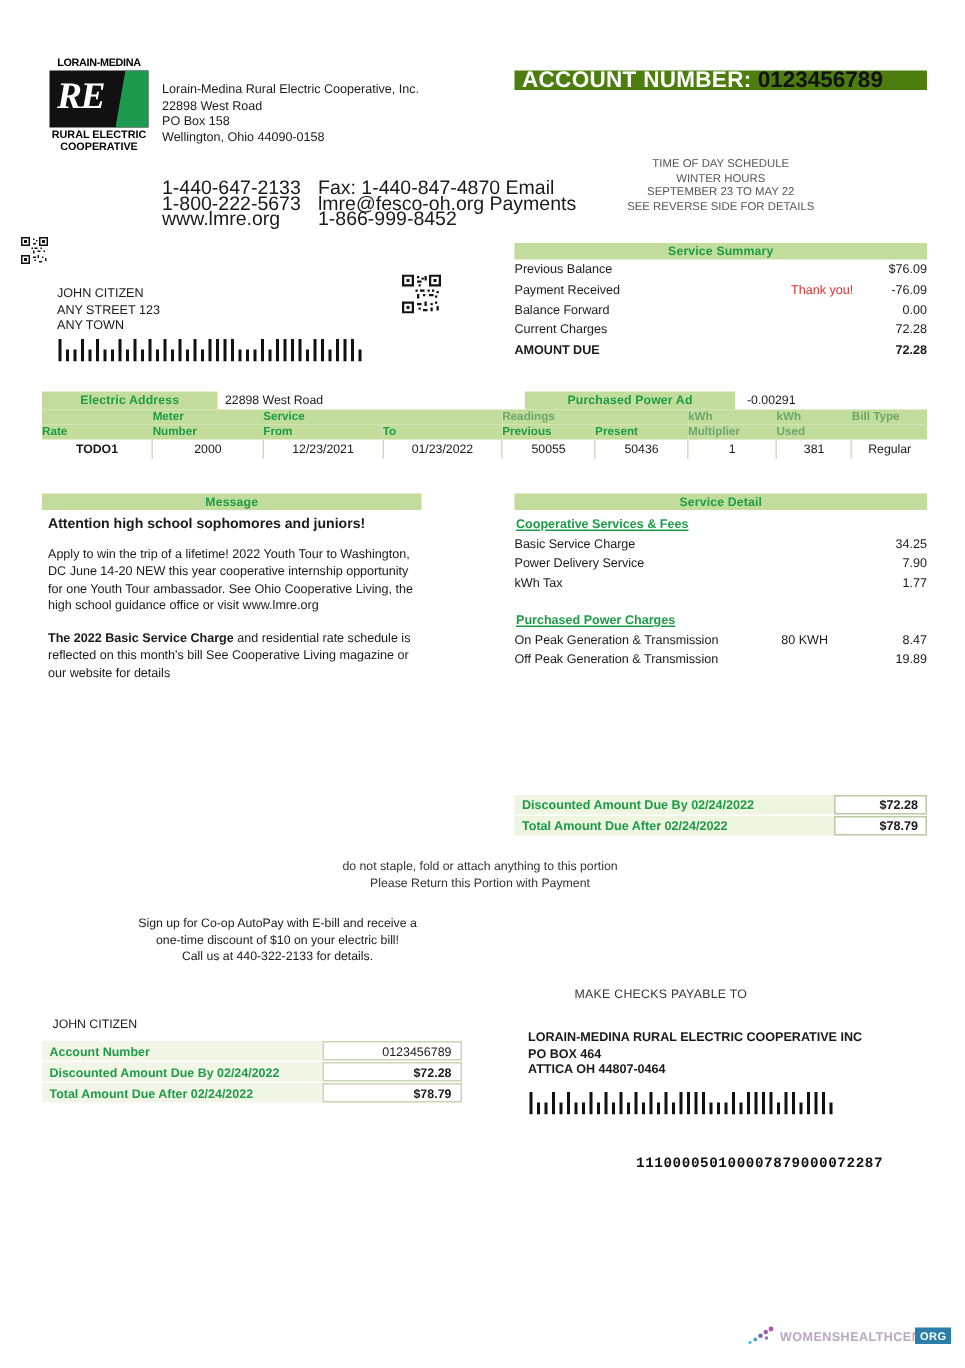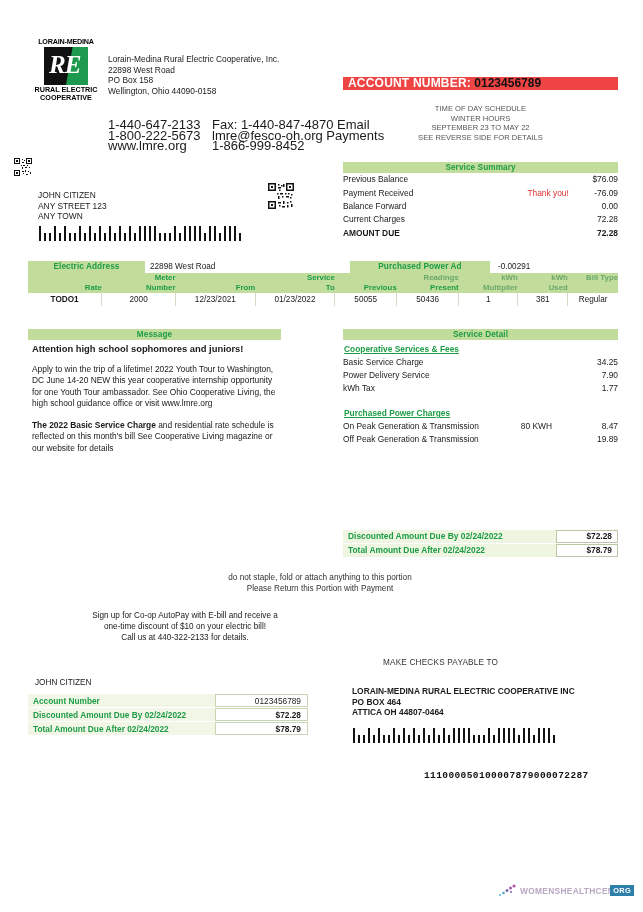"RE" #logo .lm-box { margin: 1px 16px -> 1px 5px }
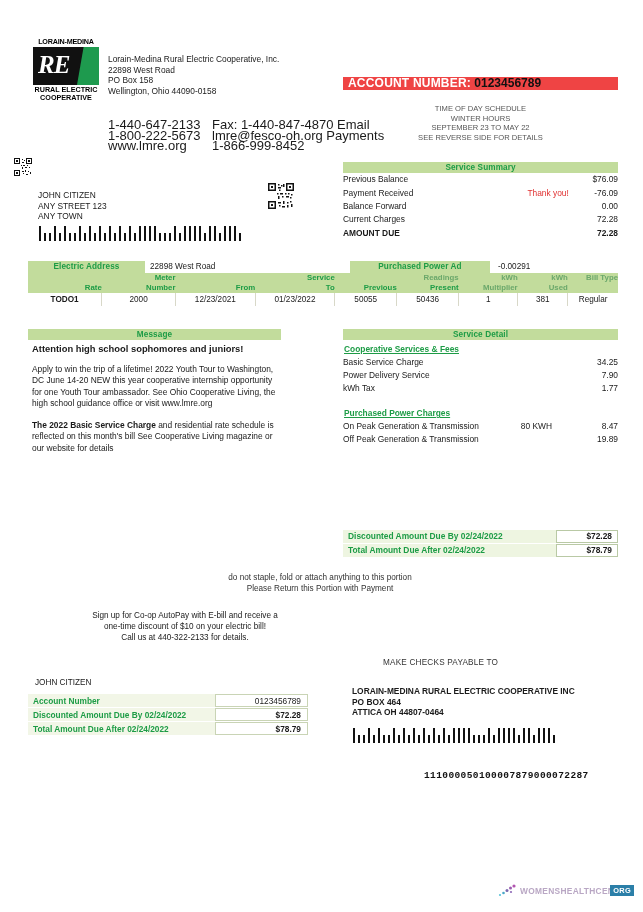"ACCOUNT NUMBER: 0123456789" #acct-row { background: #ef4444 -> #4d7c0f; font-size: 12px -> 15px; margin-top: 30px -> none }
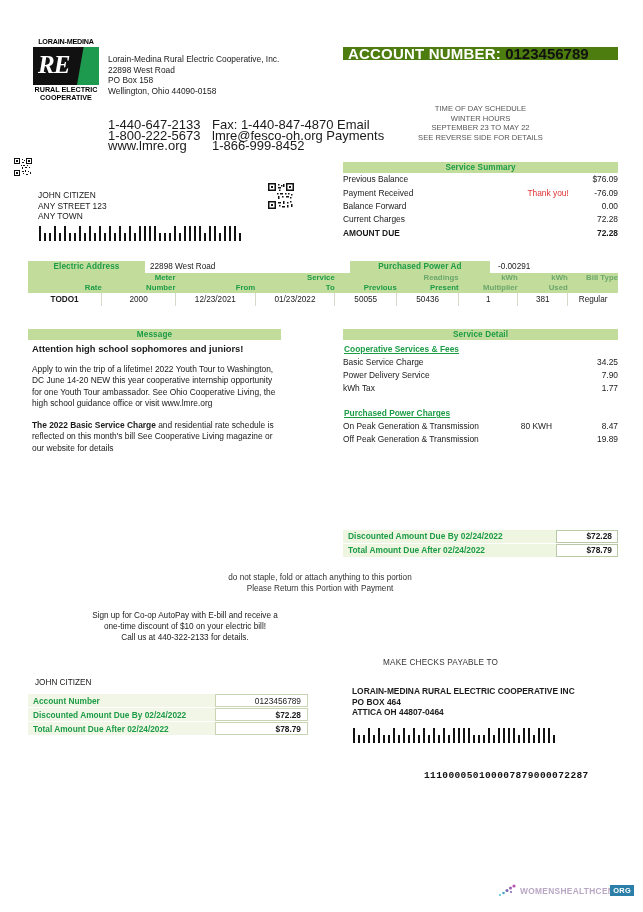"Meter" #meter-tbl th { text-align: right -> left }
